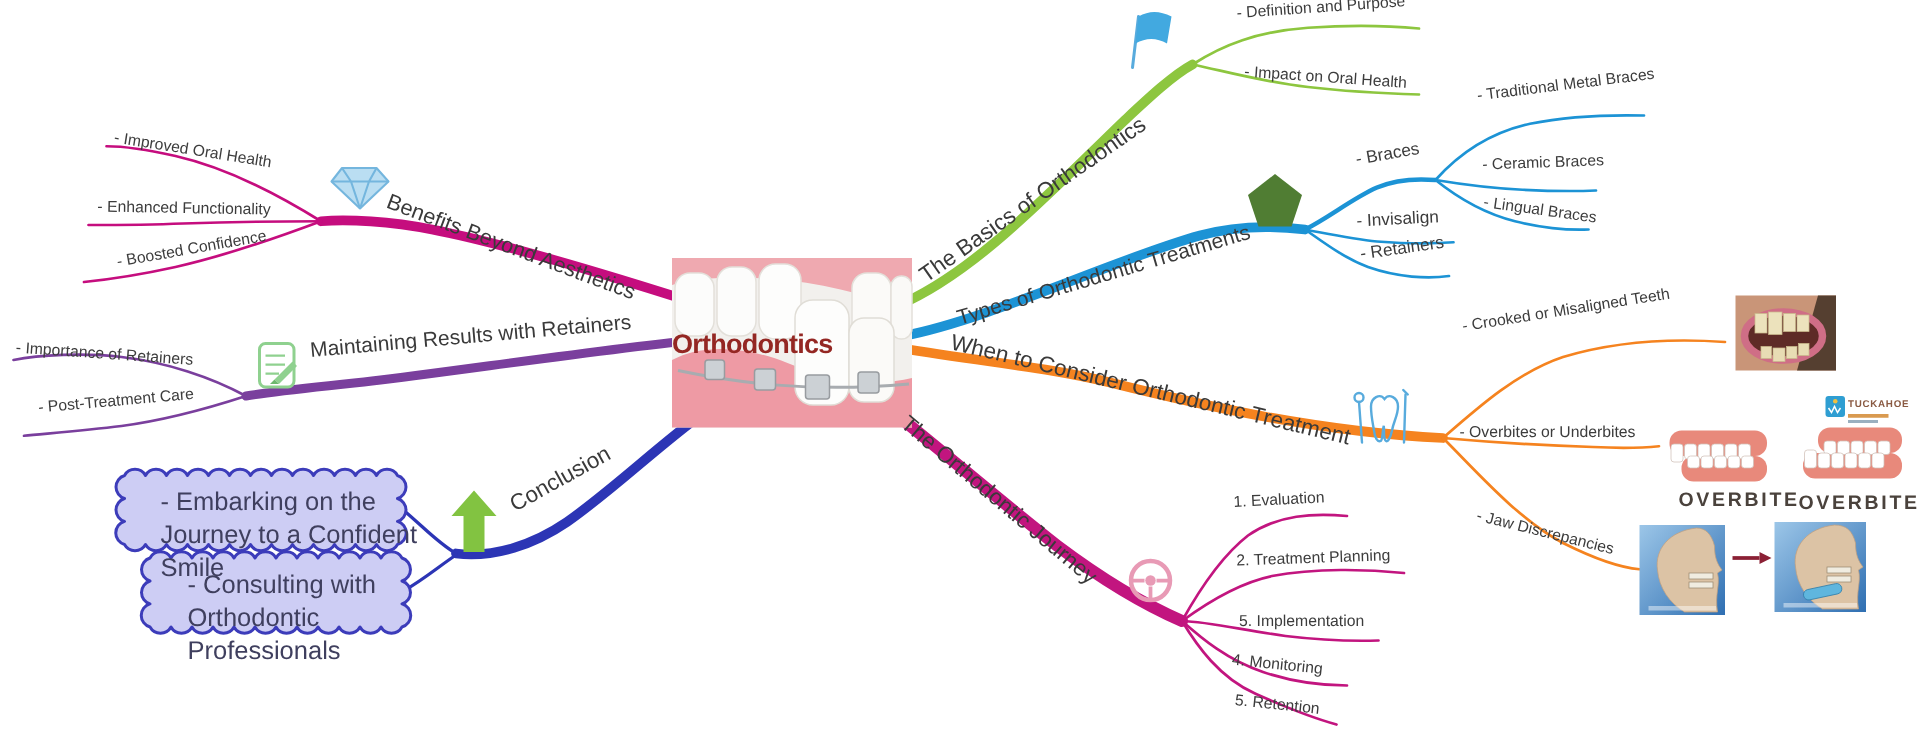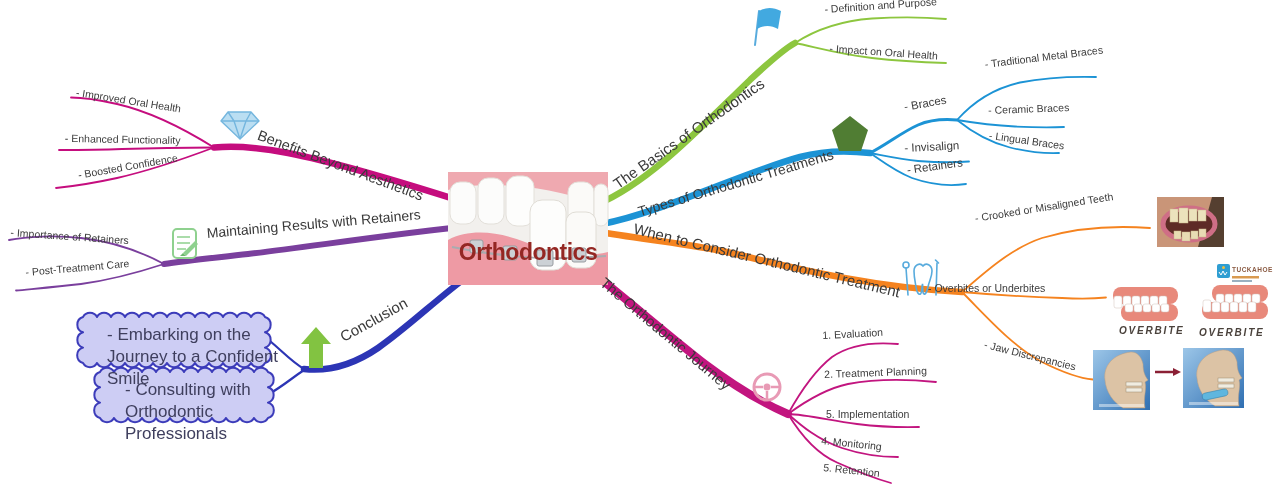"Orthodontics" .center-title { font-size: 23px -> 18px; margin-top: 20px -> none; text-align: center -> none }
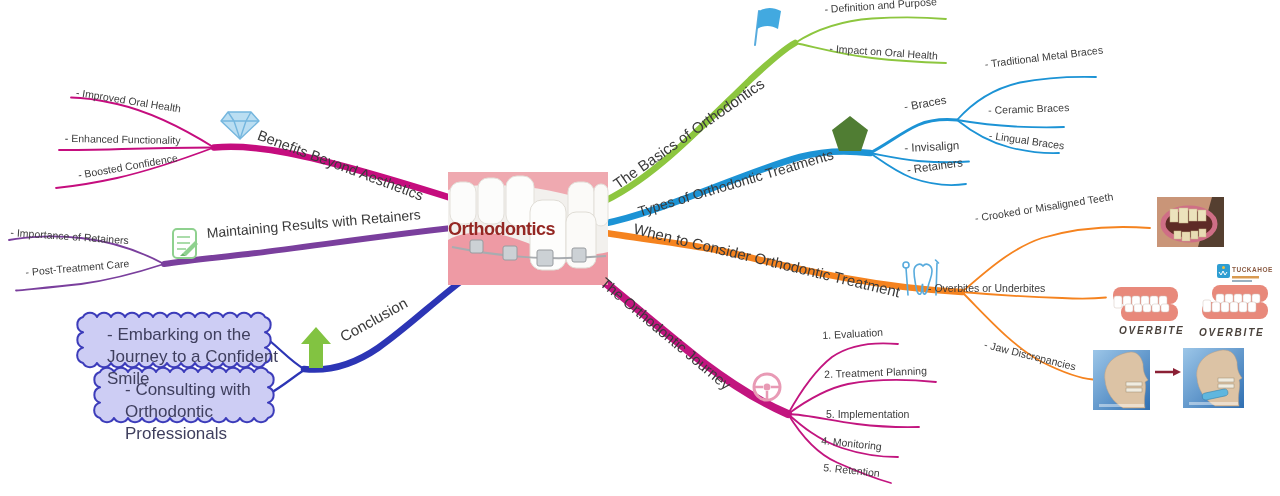"- Overbites or Underbites" div.lbl { left: 928px -> 973px }
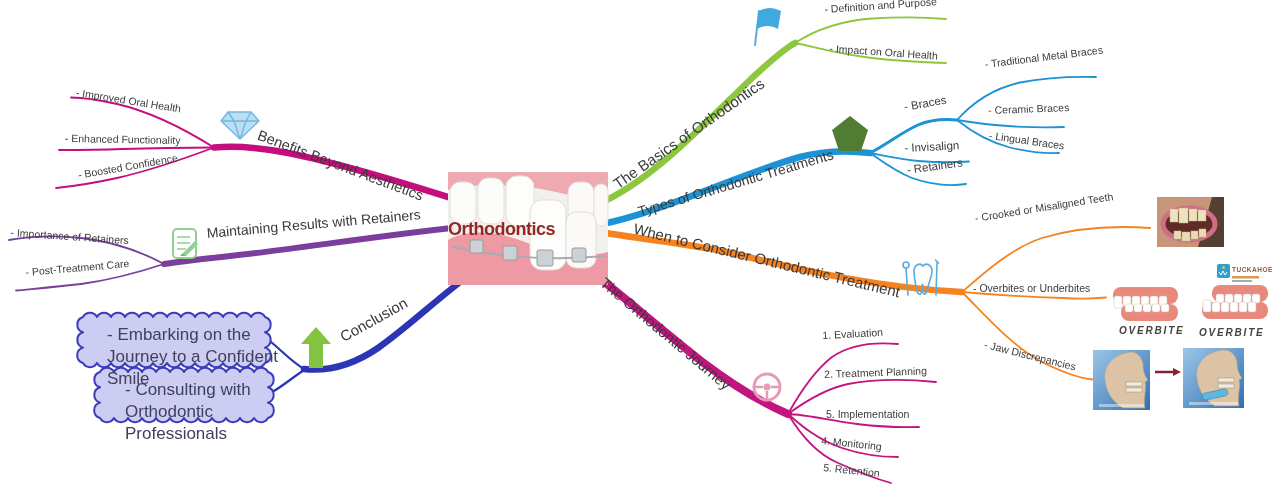"OVERBITE" .fig-label { font-size: 10px -> 13px; font-style: italic -> none }
